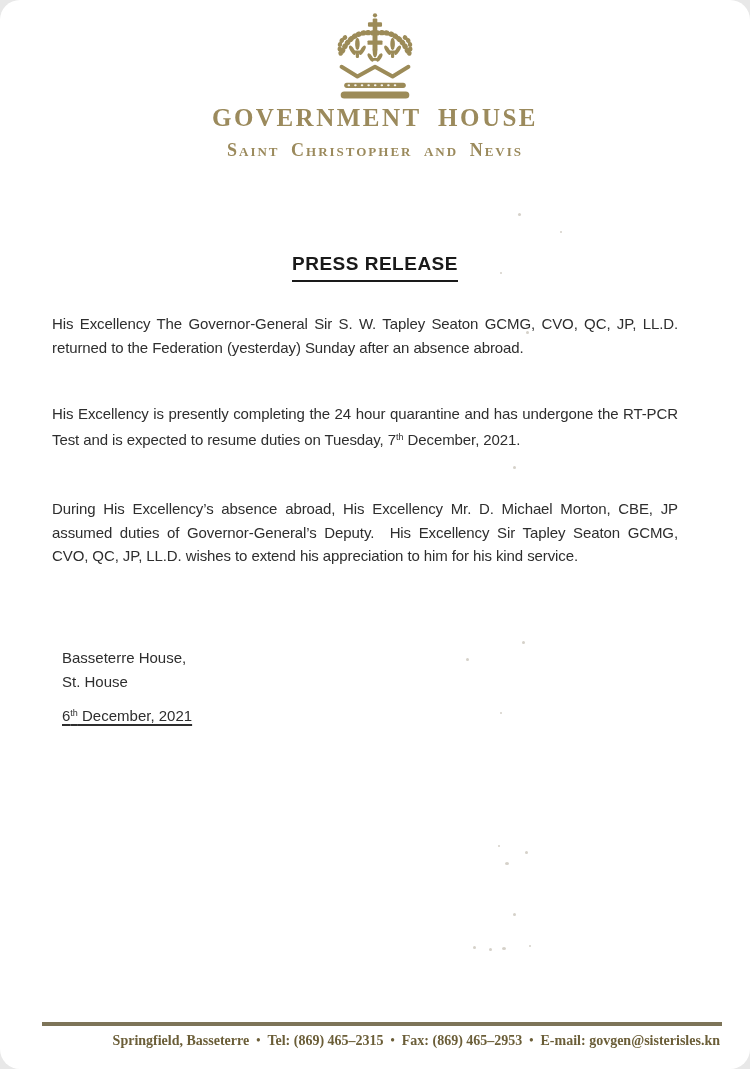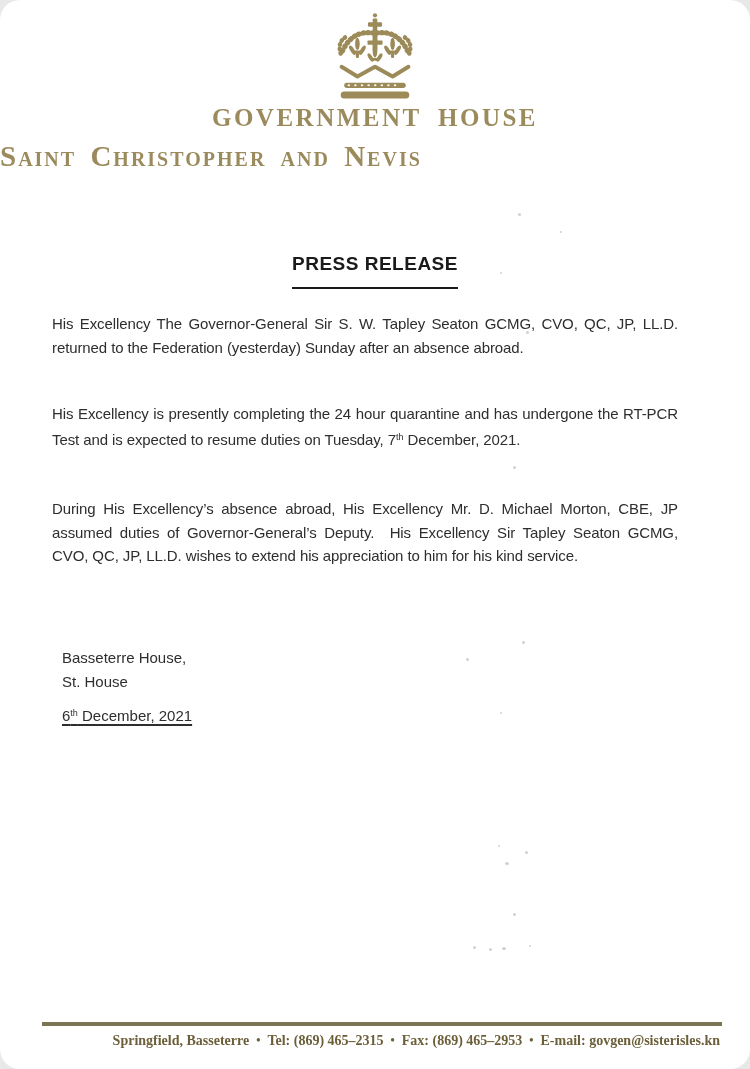"Saint Christopher and Nevis" .org-subtitle { font-size: 29px -> 18px; text-align: none -> center }
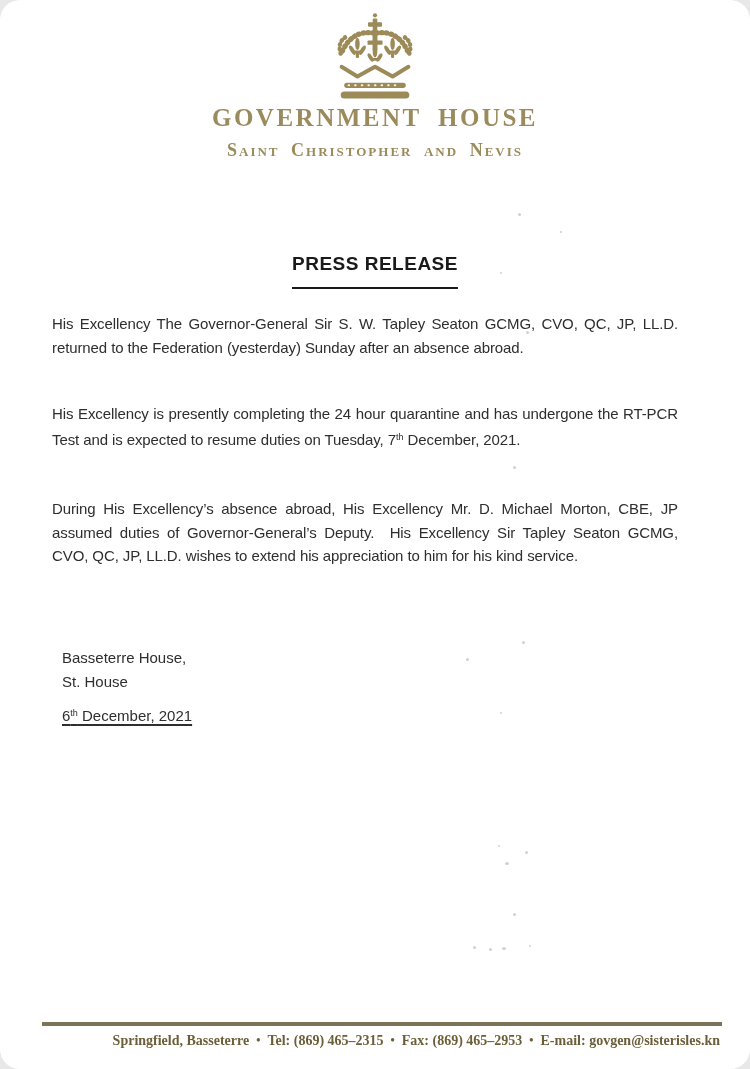"PRESS RELEASE" .doc-title span { padding-bottom: 13px -> 6px }
